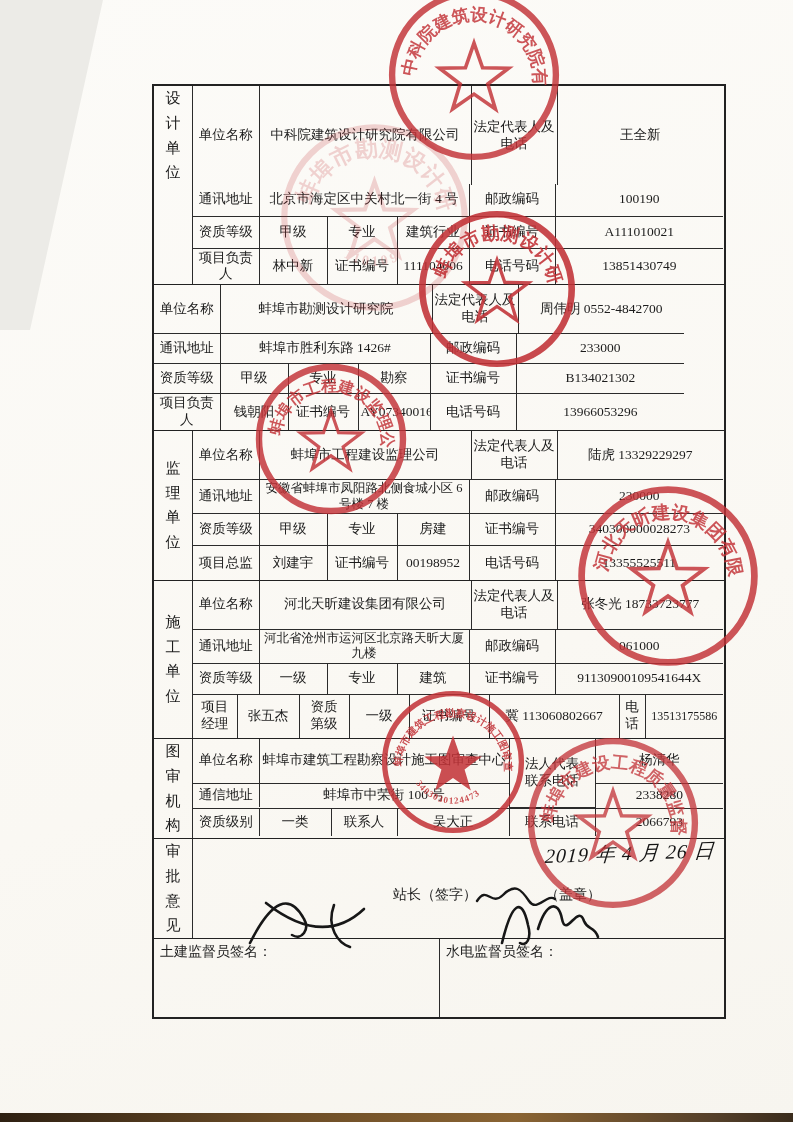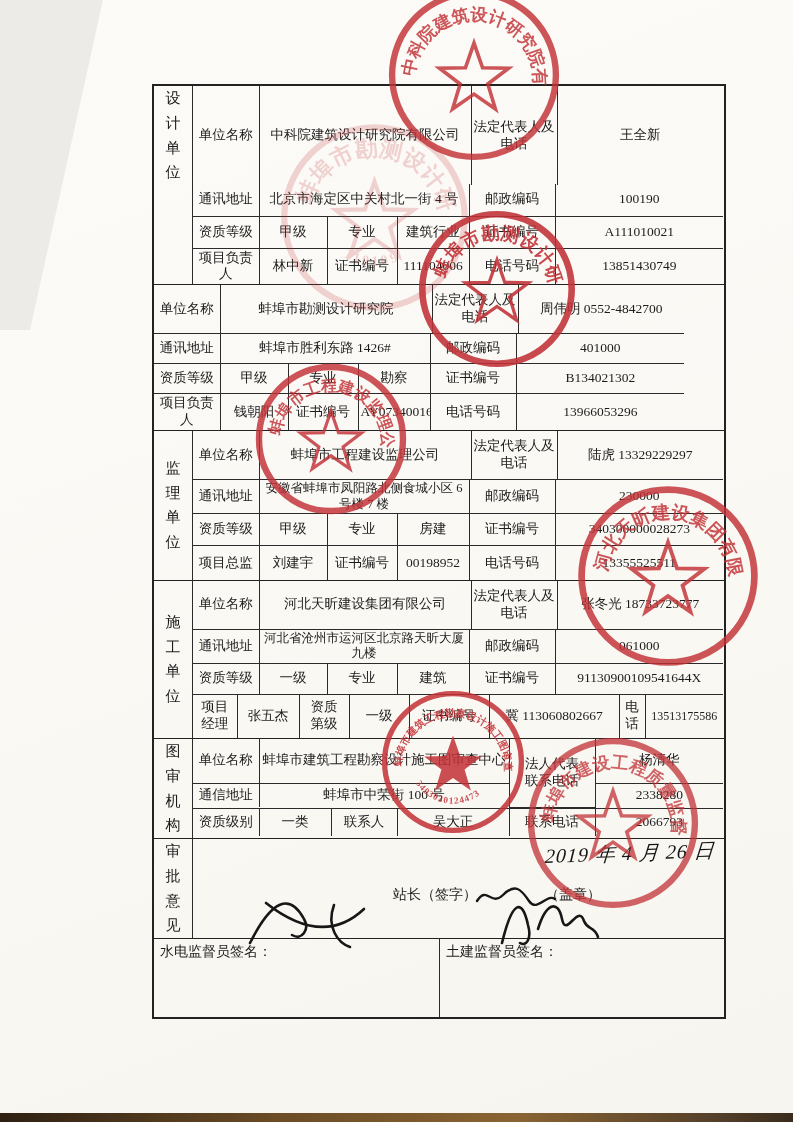"401000" td { text: 401000 -> 233000 }
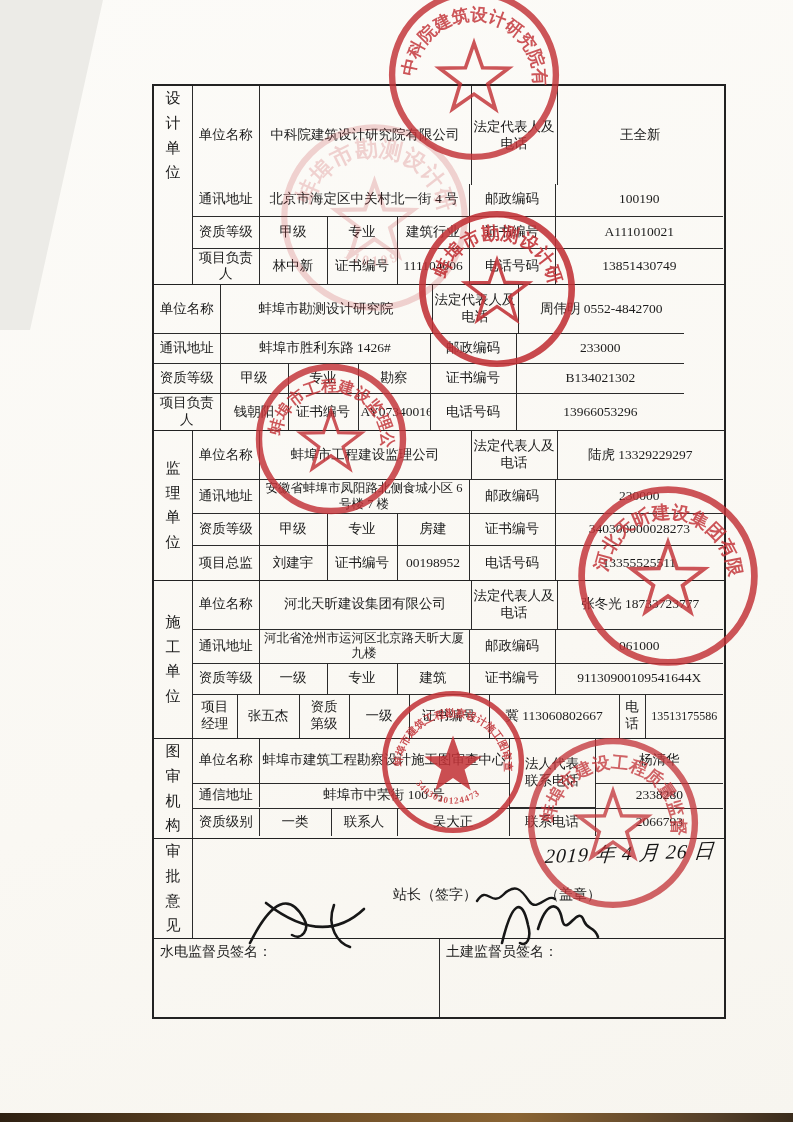"水电监督员签名：" div.footer-cell { order: before "土建监督员签名：" -> after "土建监督员签名：" }
